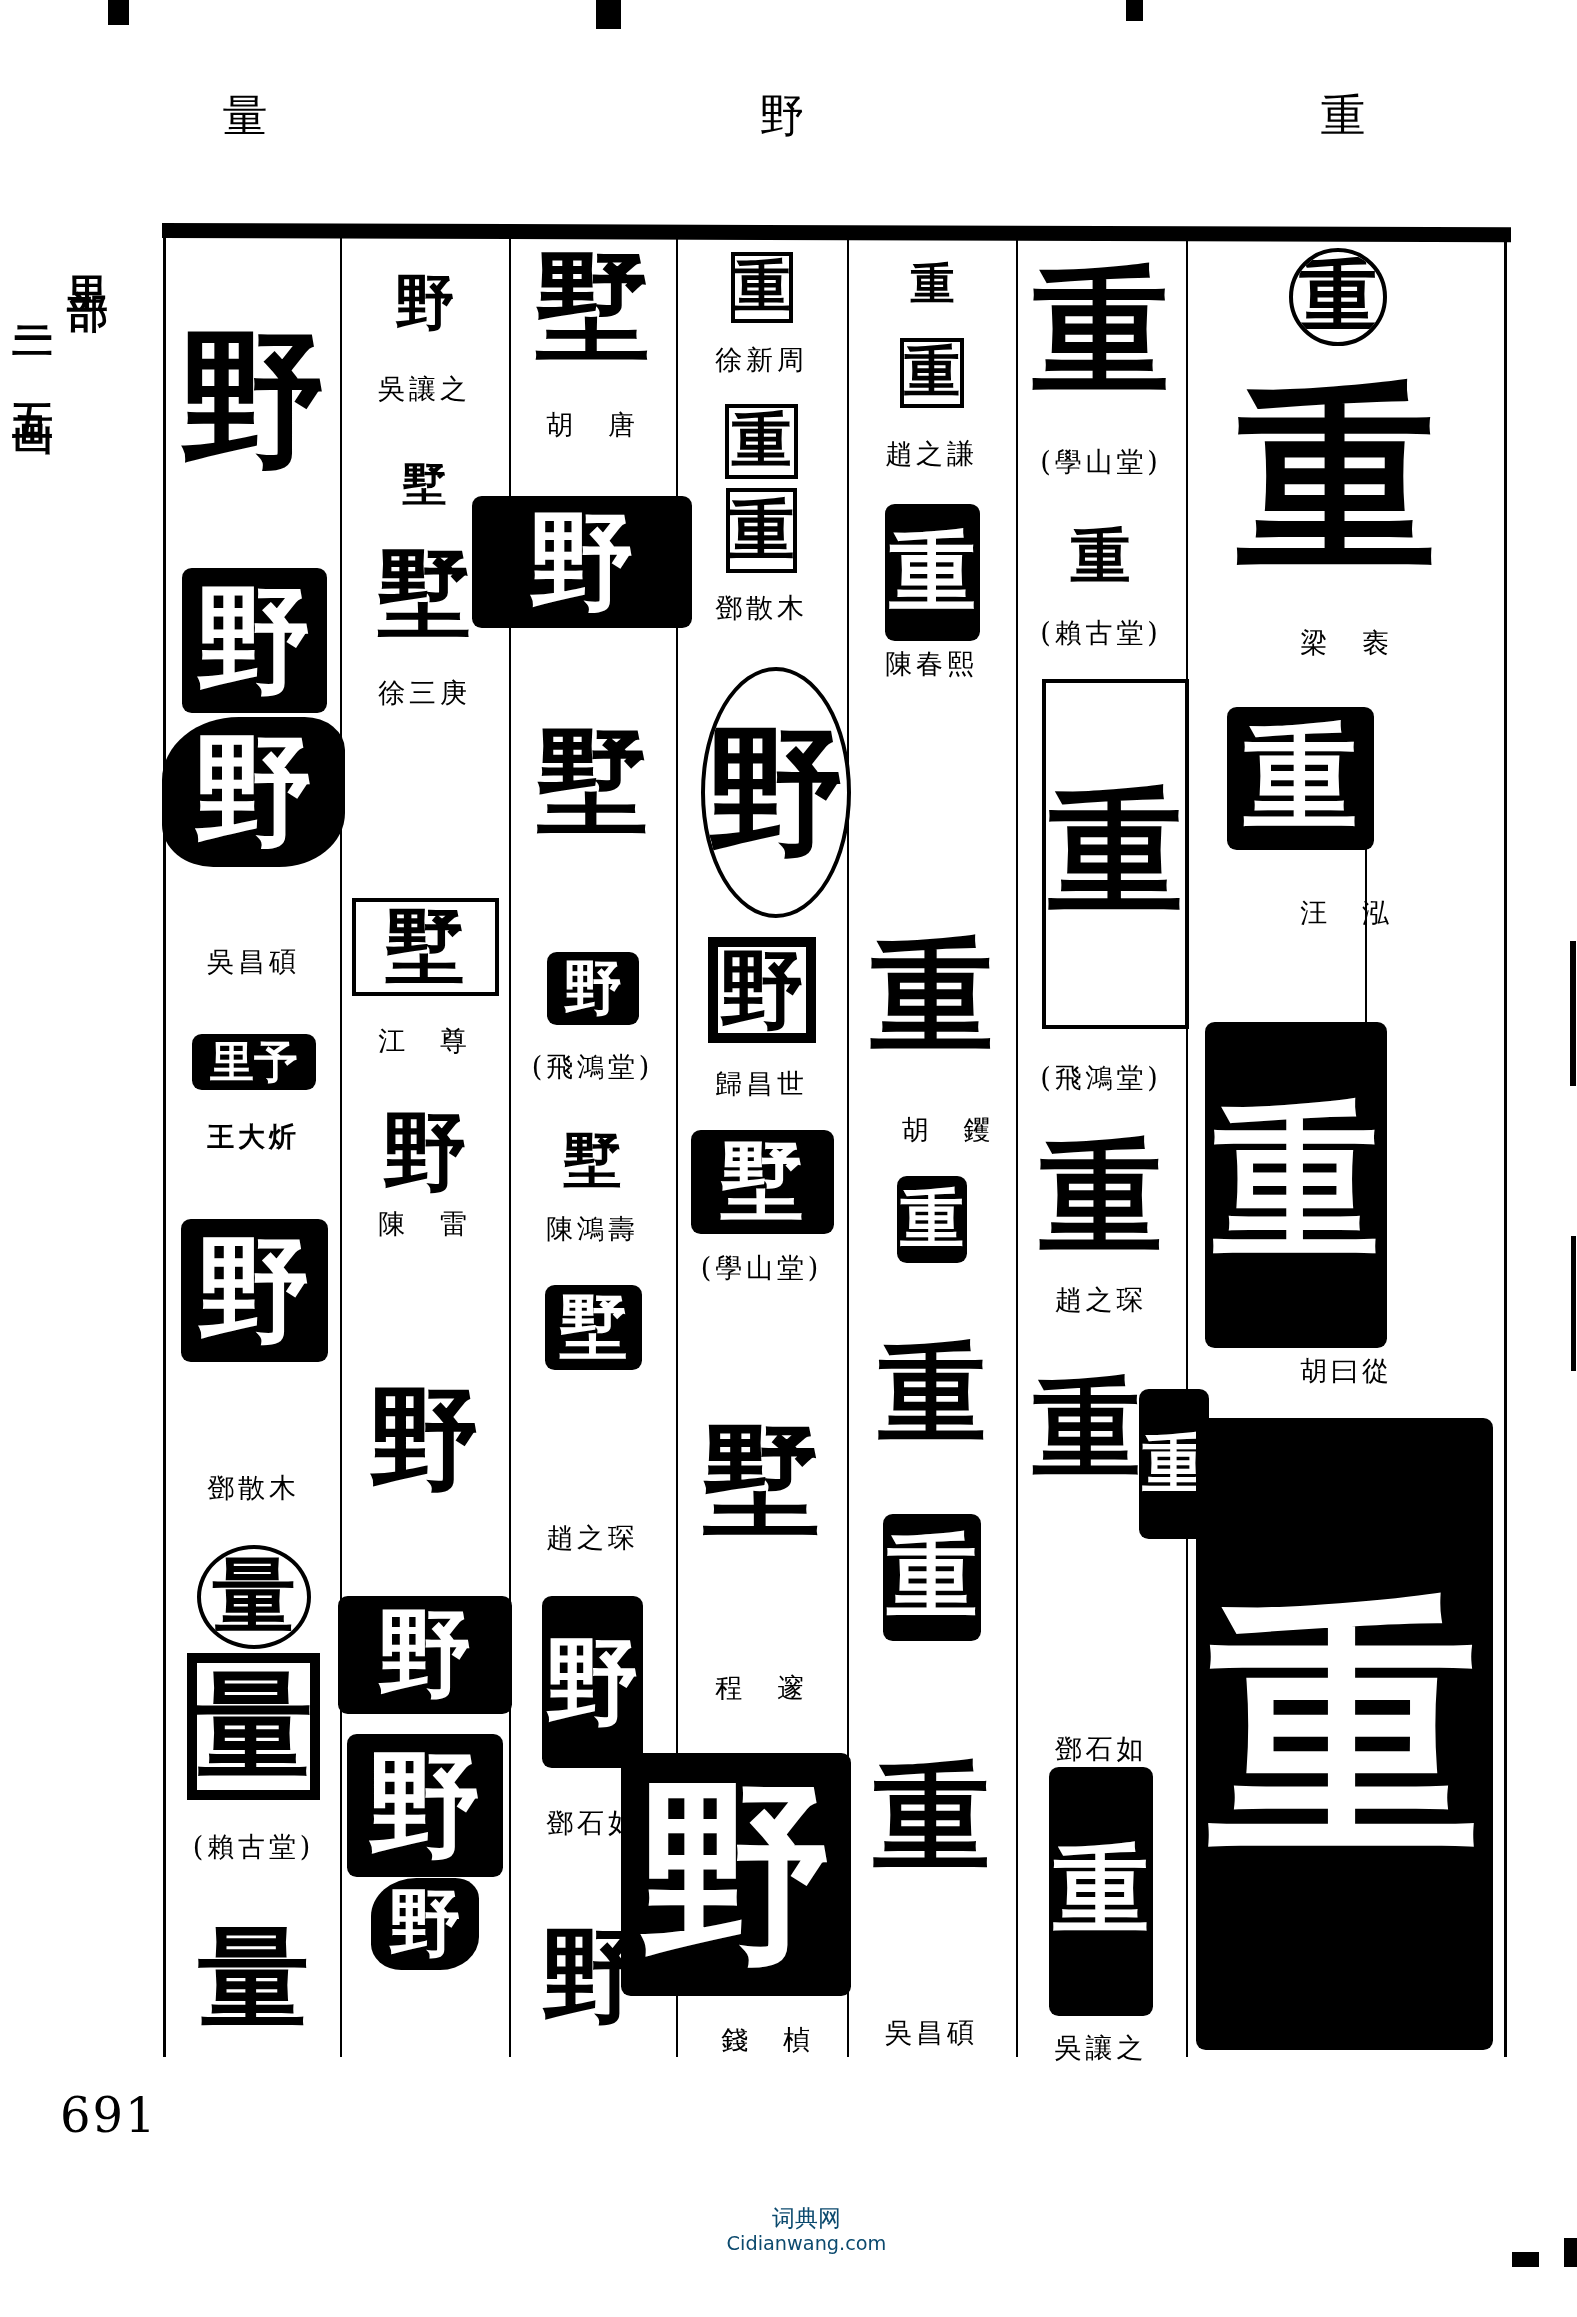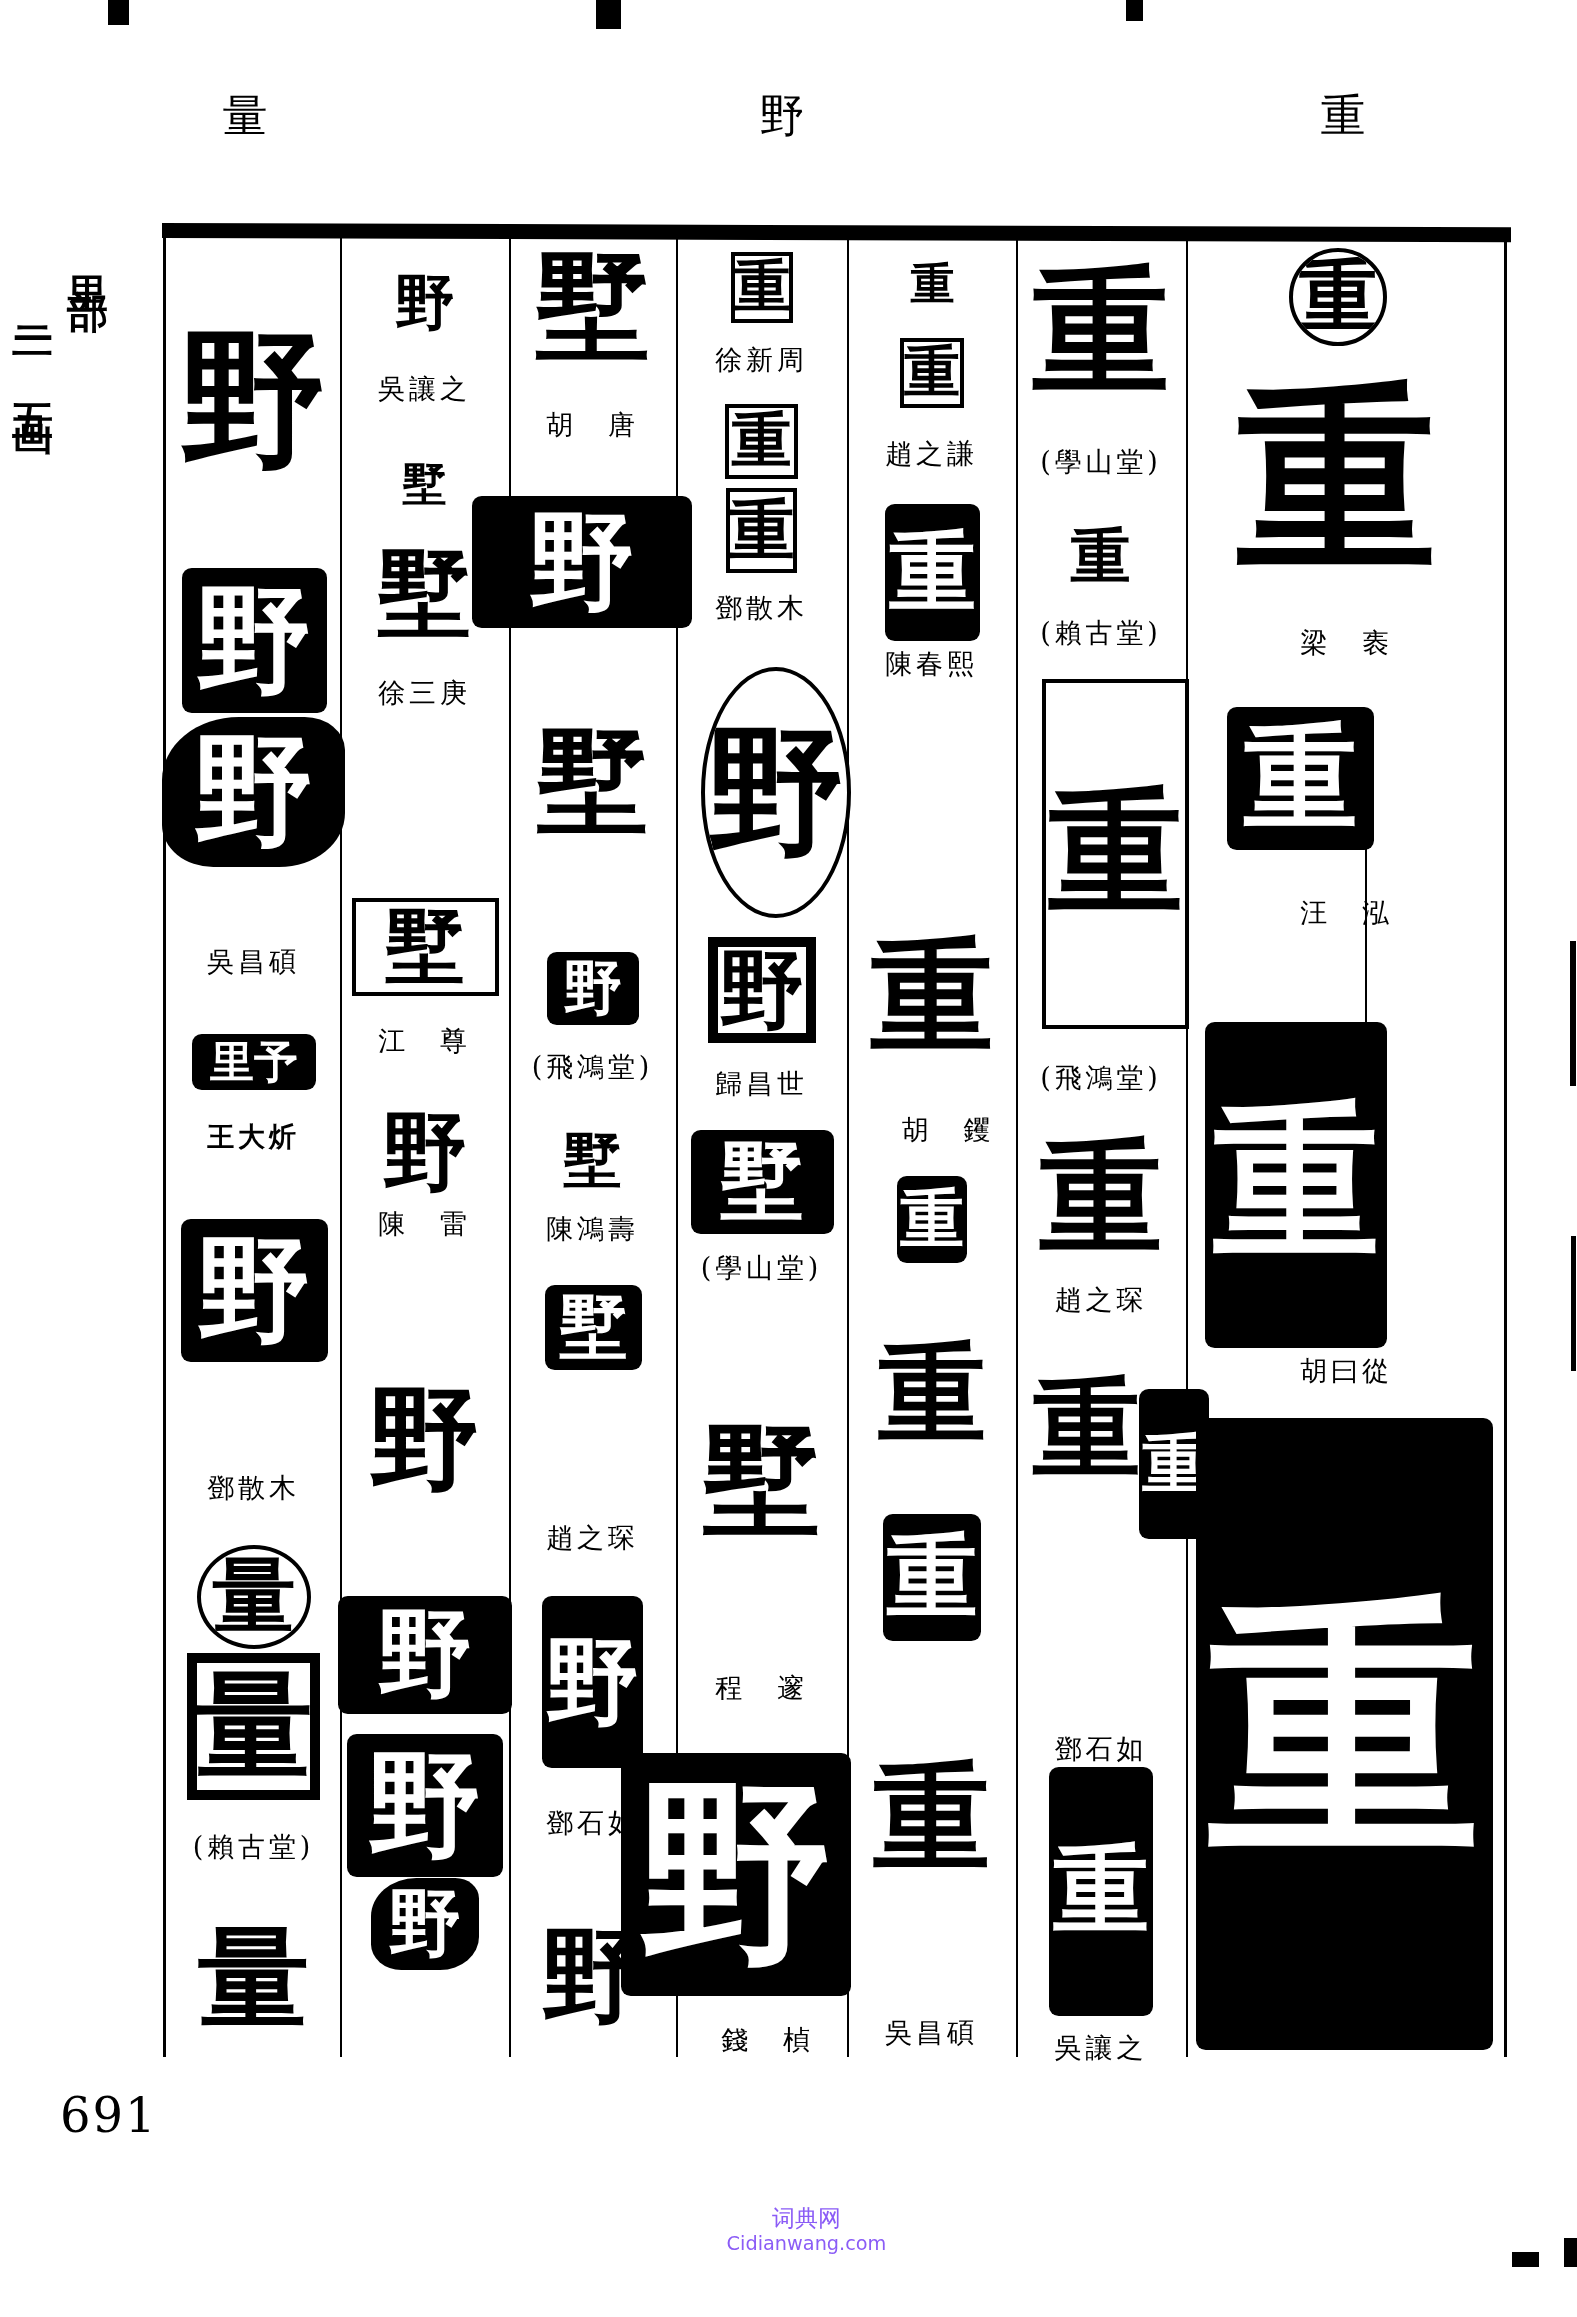"词典网" .watermark { color: #8b5cf6 -> #0c4a6e }
